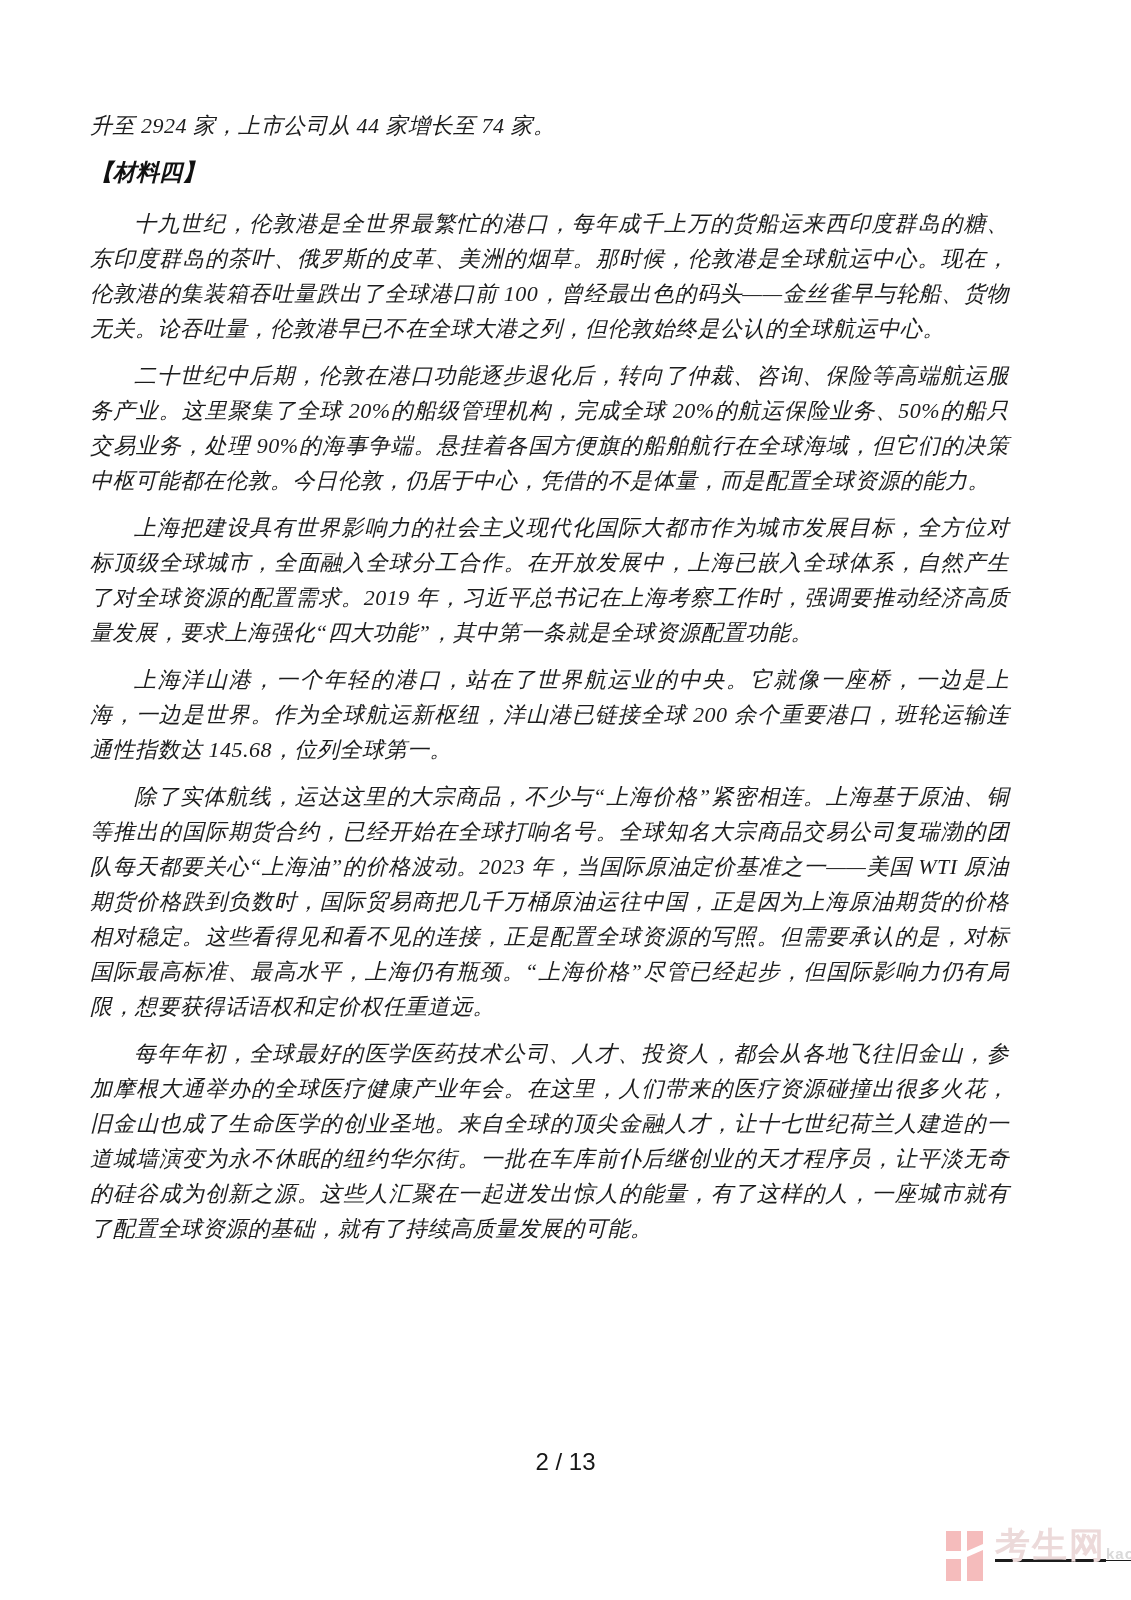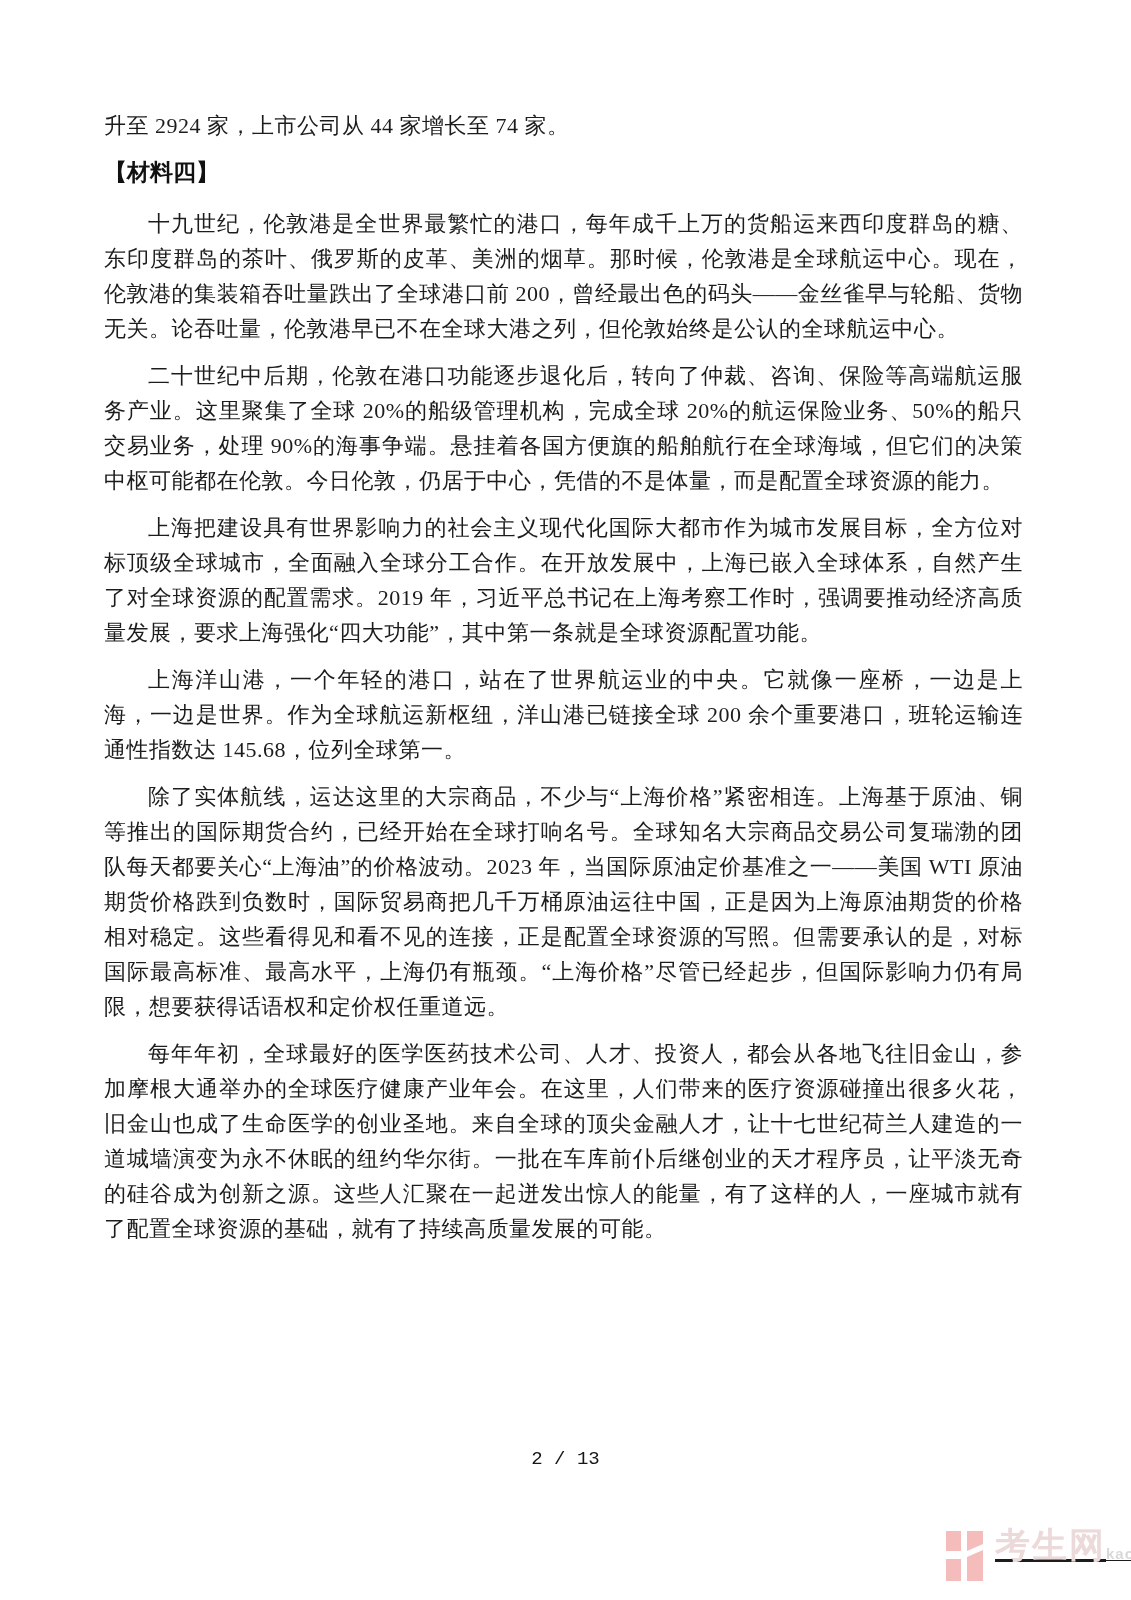"升至 2924 家，上市公司从 44 家增长至" .content { font-style: none -> italic; left: 104px -> 90px }
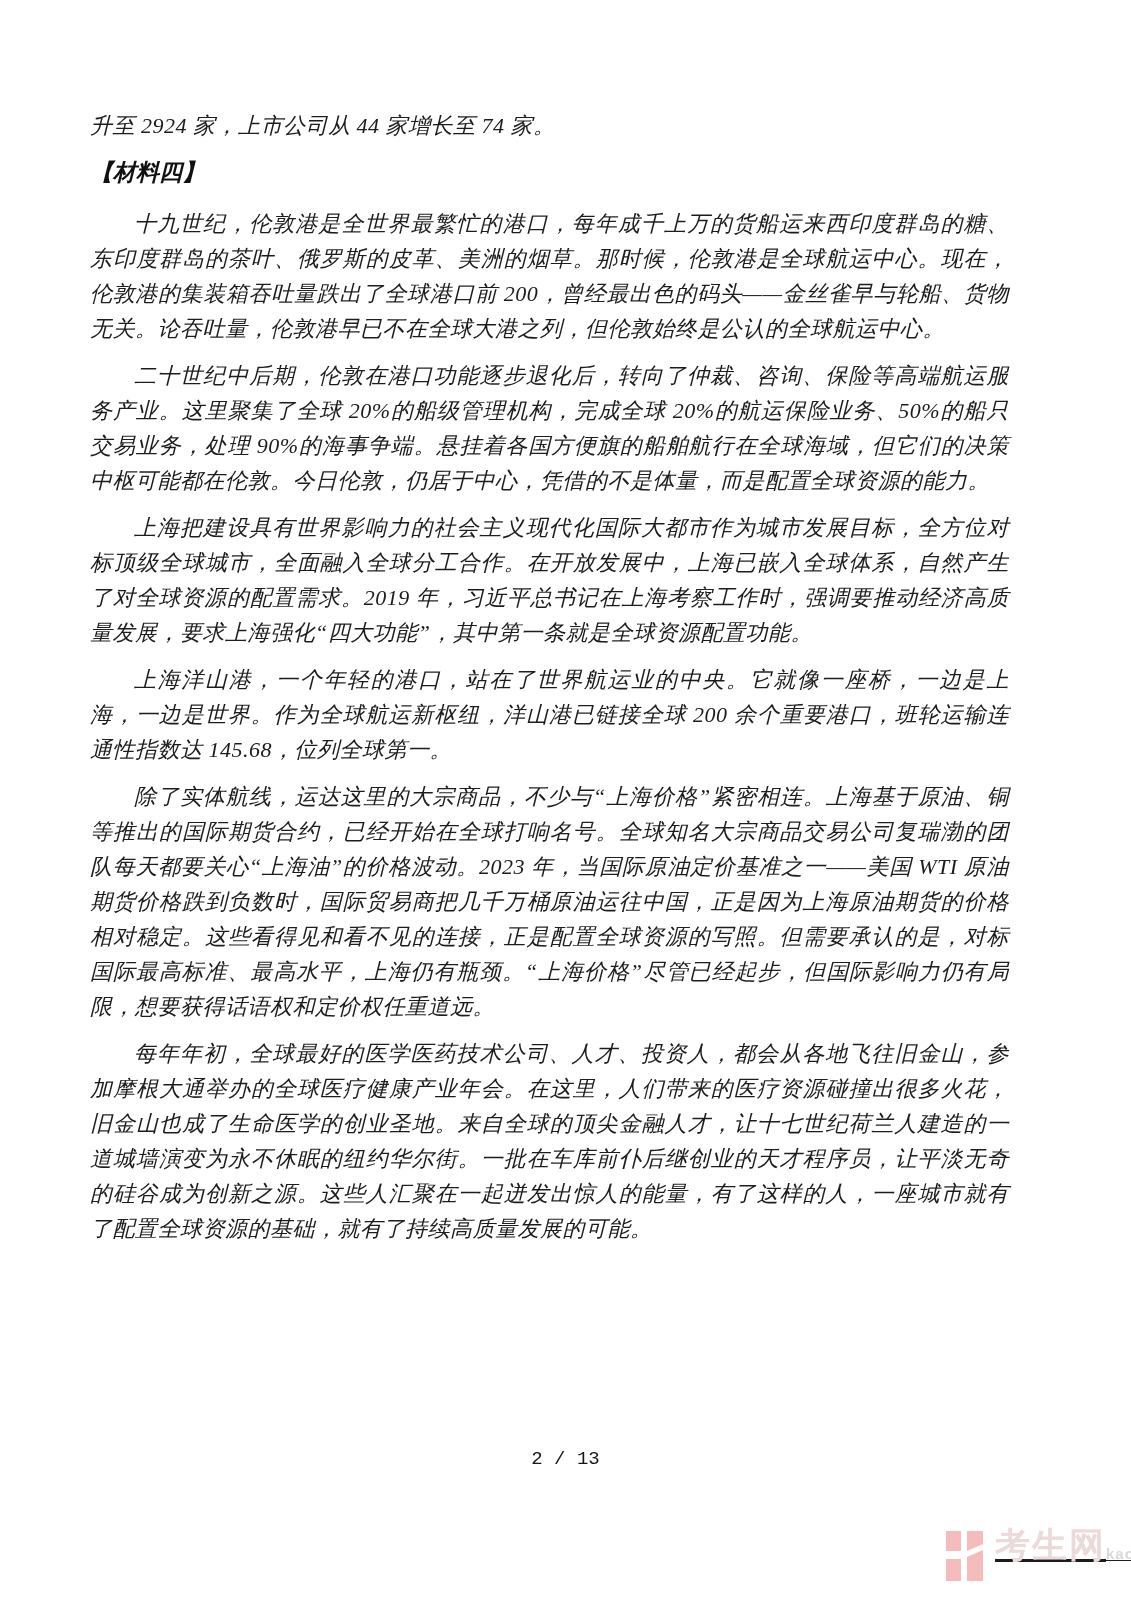"十九世纪，伦敦港是全世界最繁忙的港口，每年成千上万的货船运来西印度群岛的糖、东印" p.para { text: 200 -> 100 }
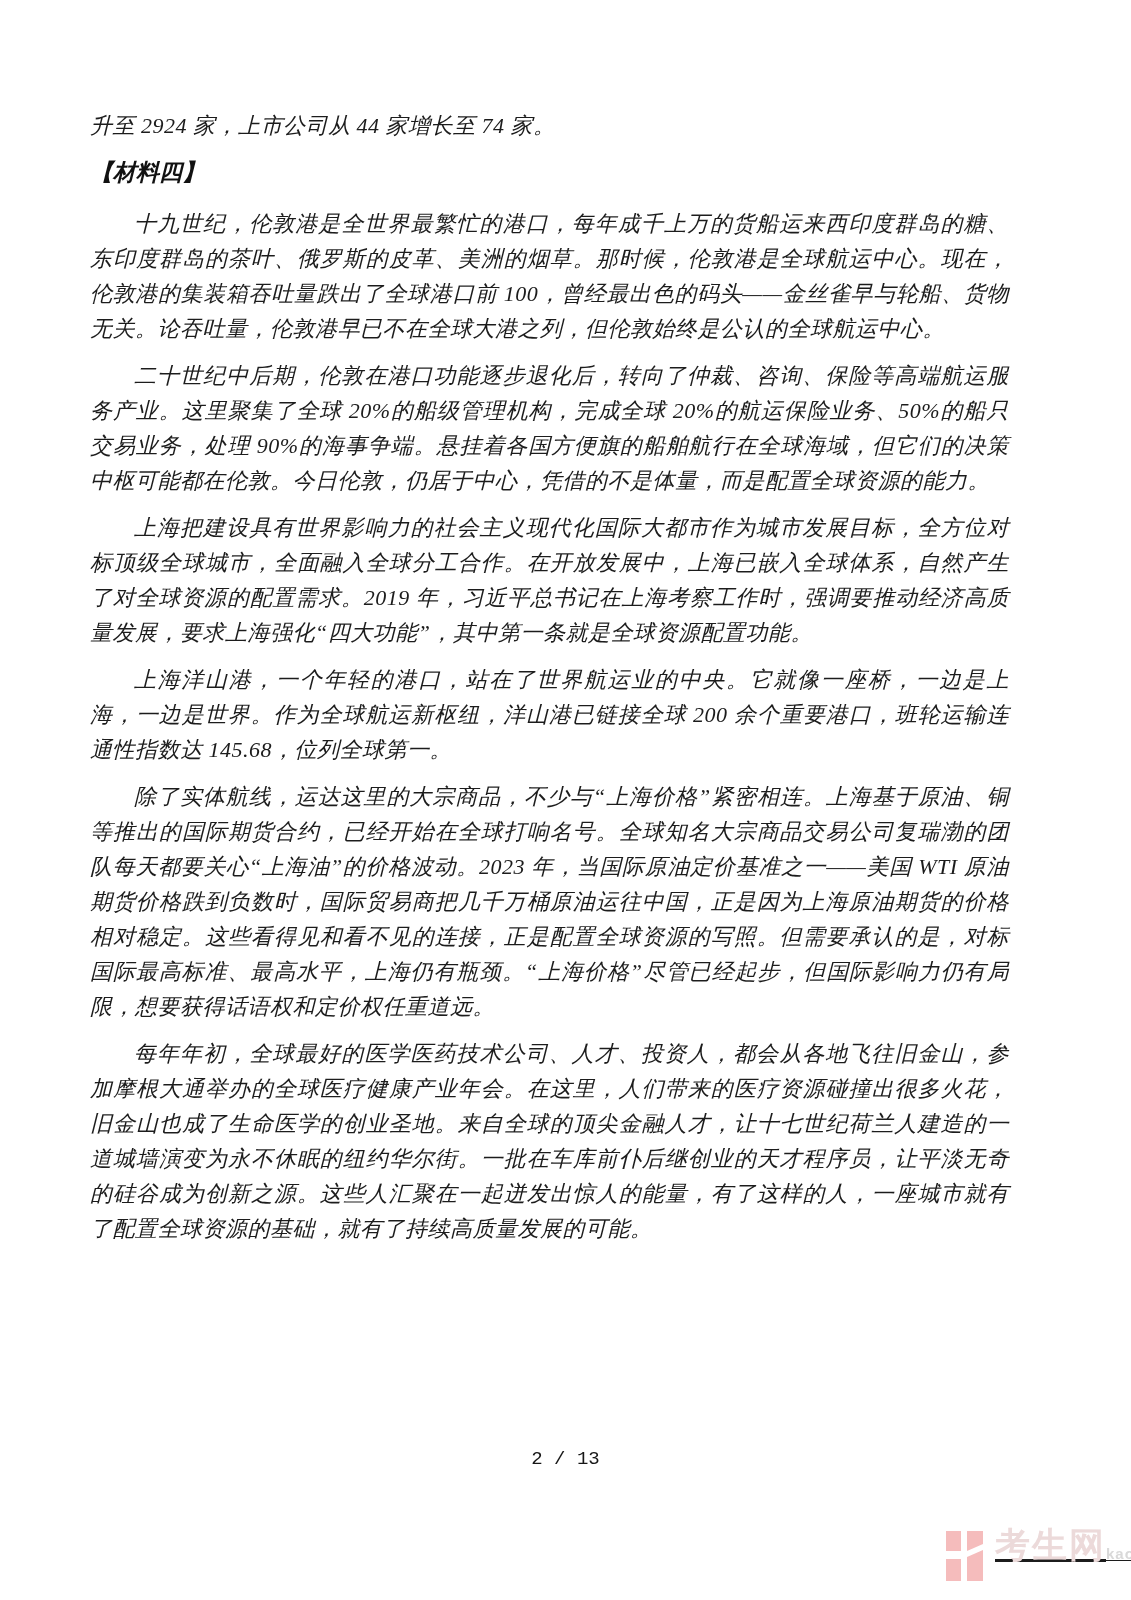"2 / 13" .page-number { font-family: Liberation Mono, monospace -> Liberation Sans, sans-serif; font-size: 19px -> 24px }
